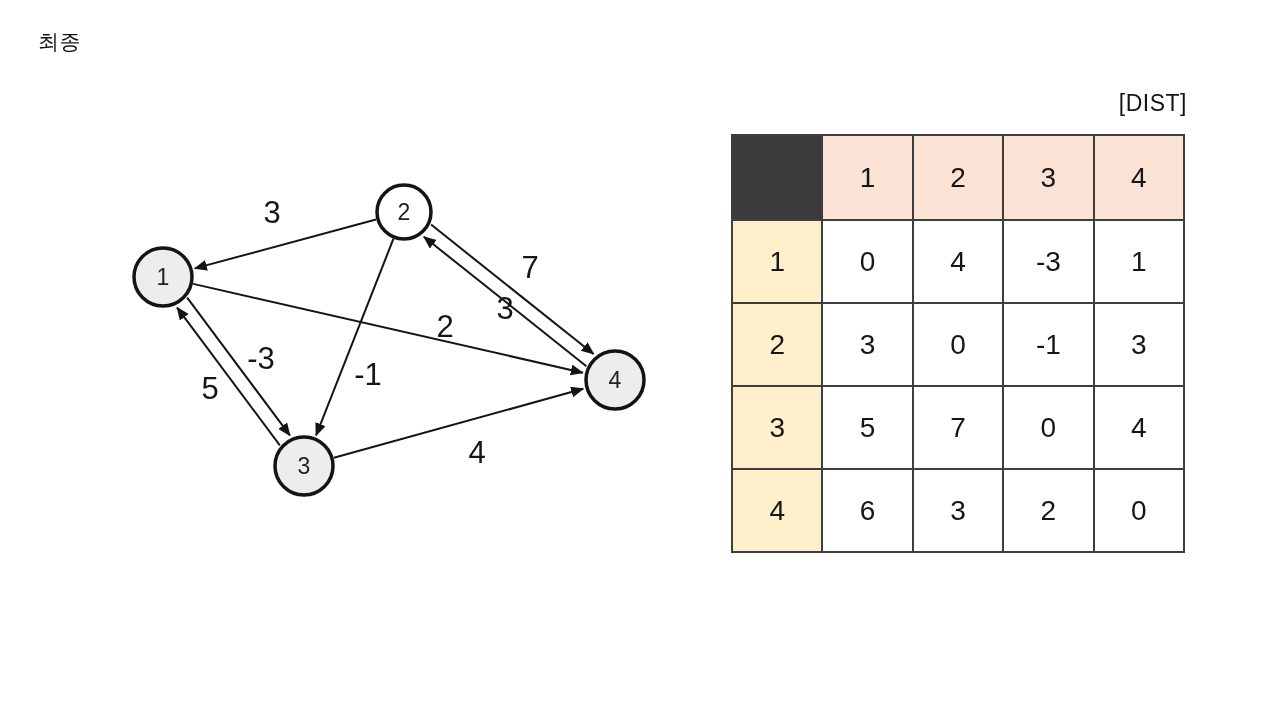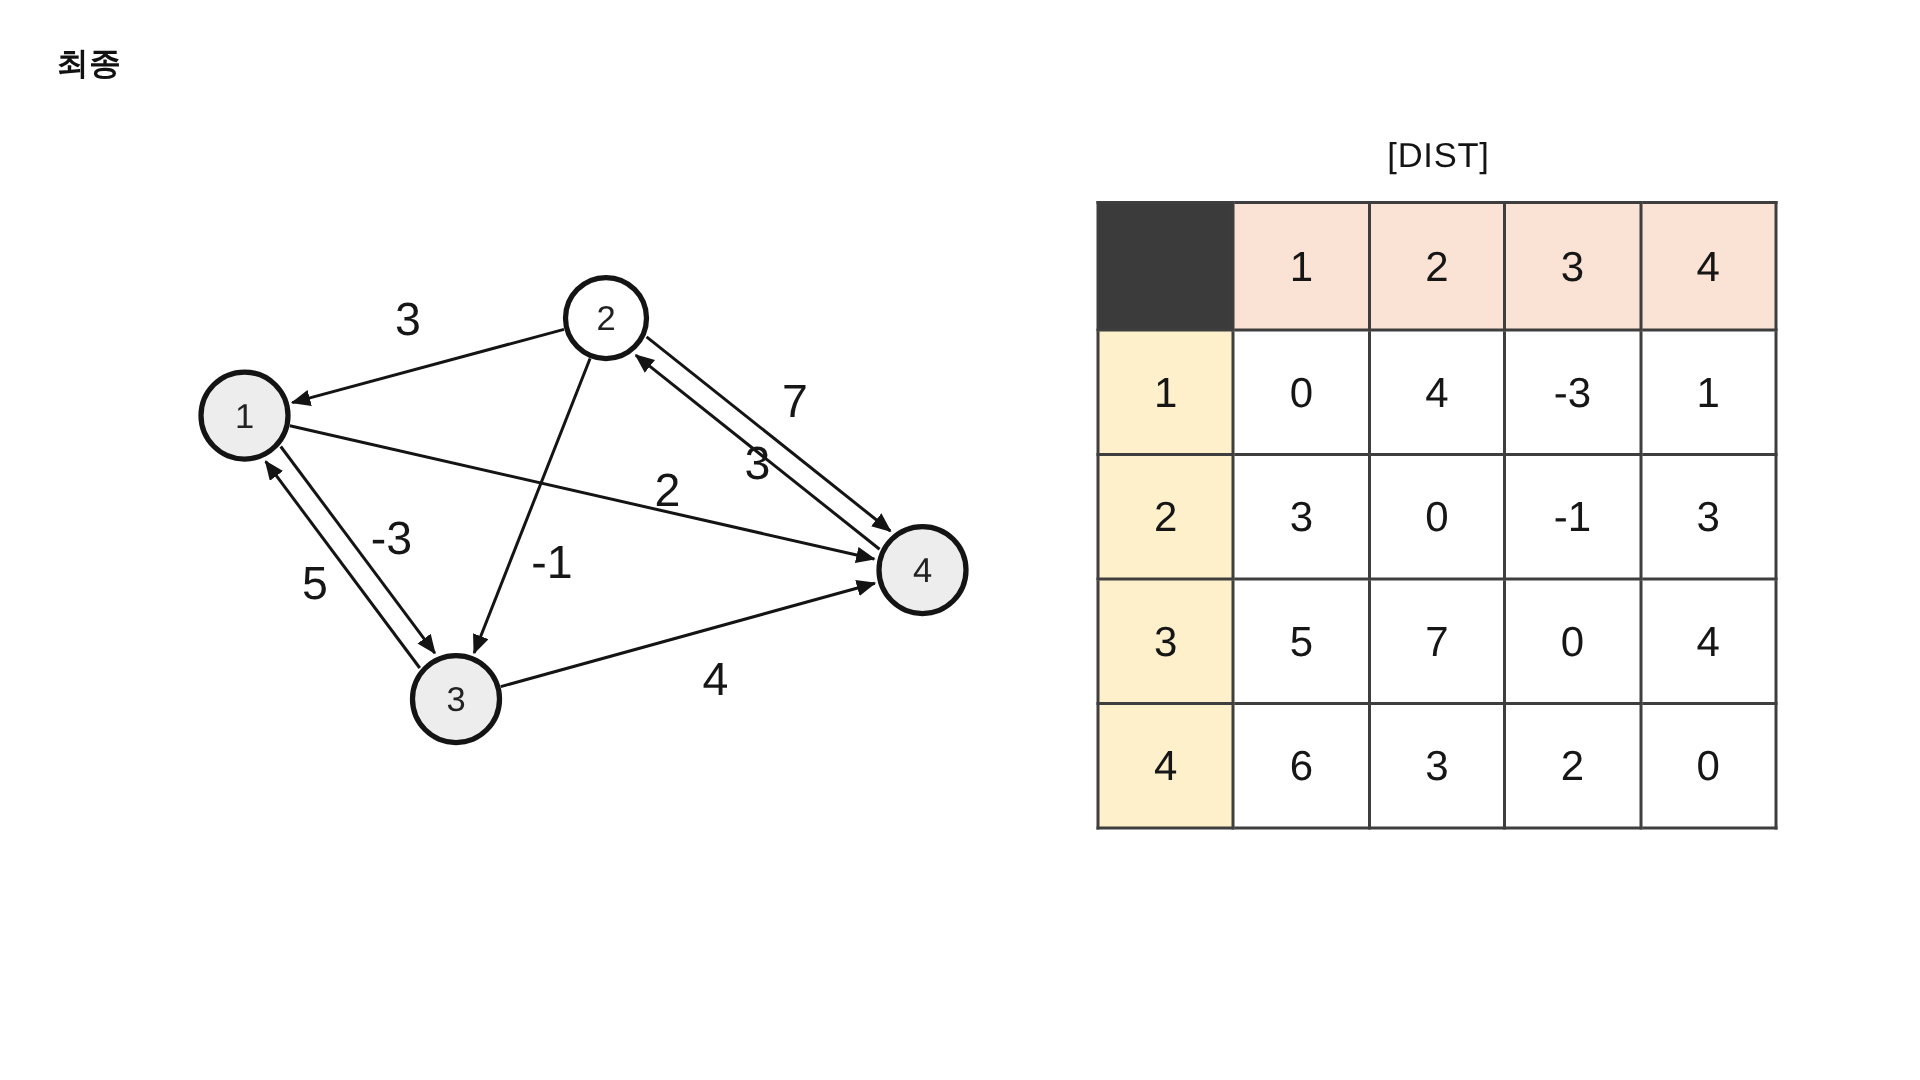"최종" .page-title { font-weight: 700 -> 400 }
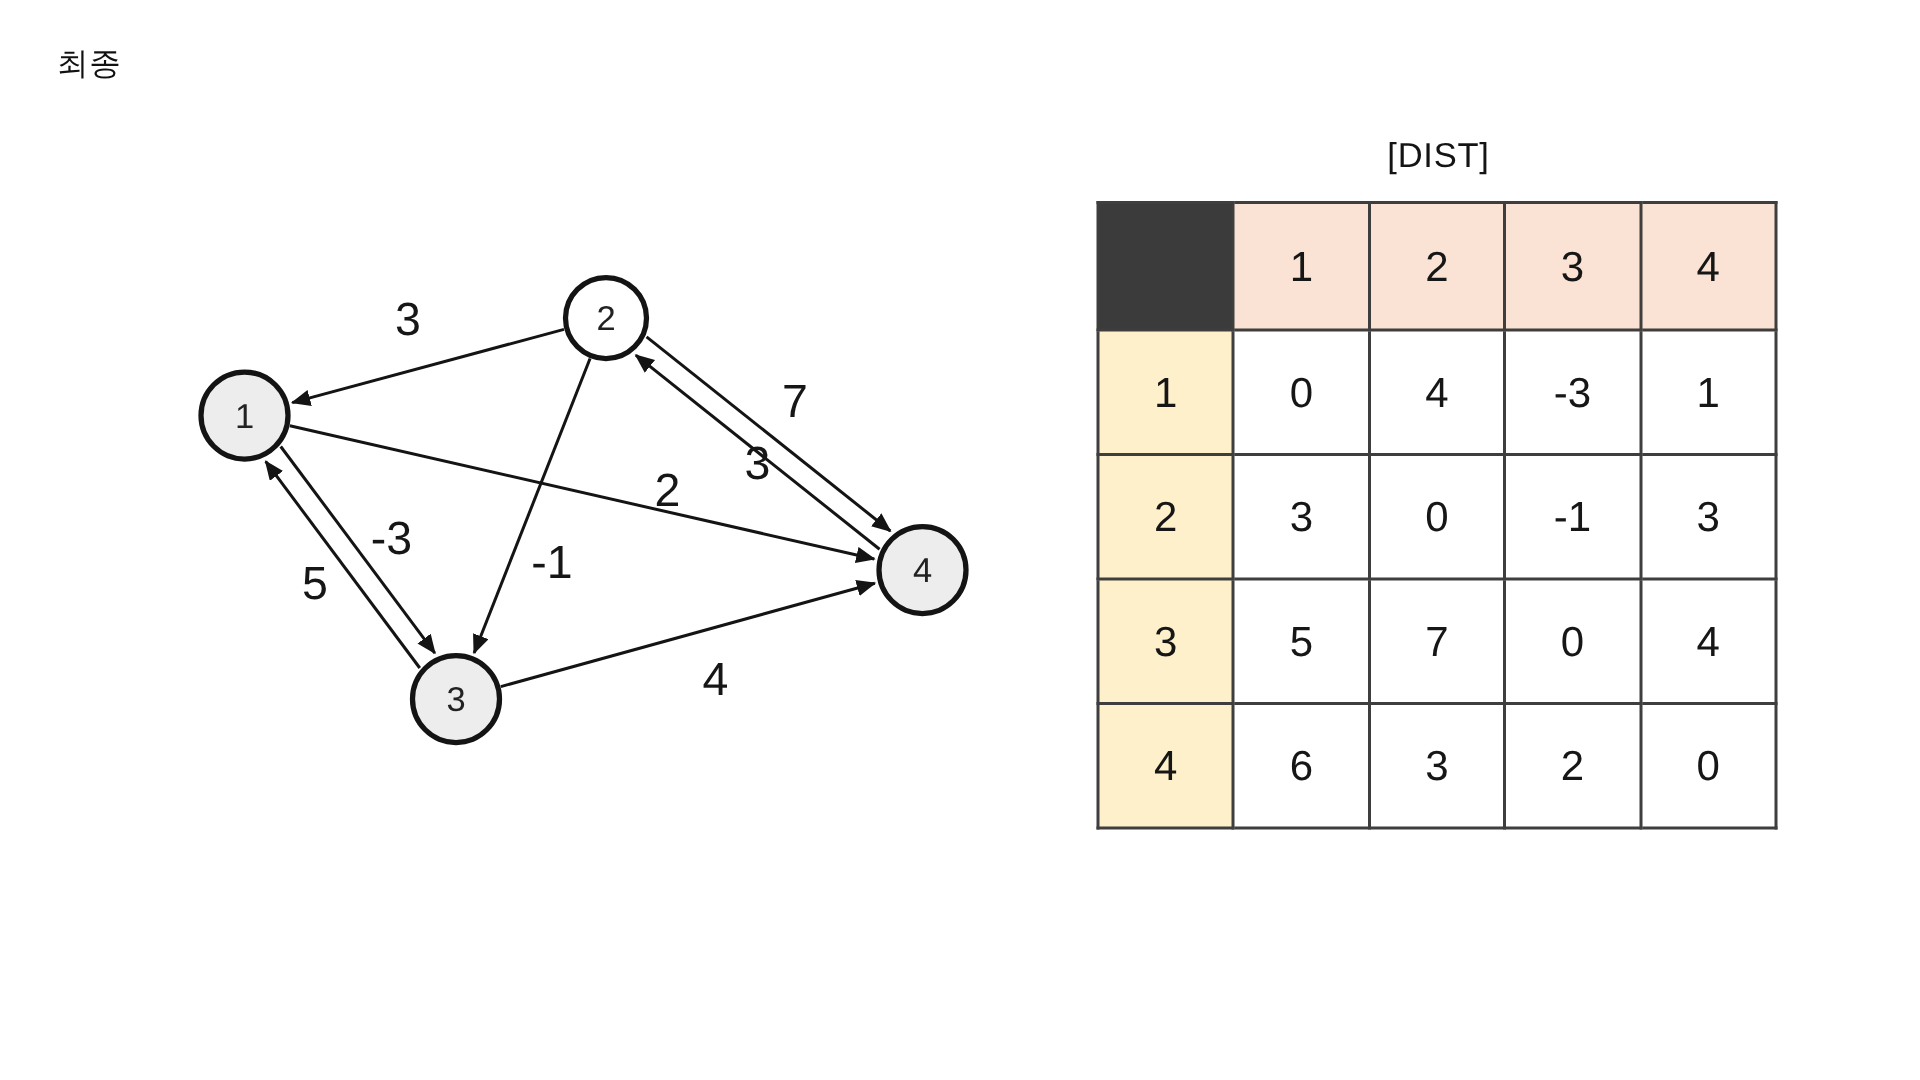"[DIST]" .dist-title { text-align: center -> right }
